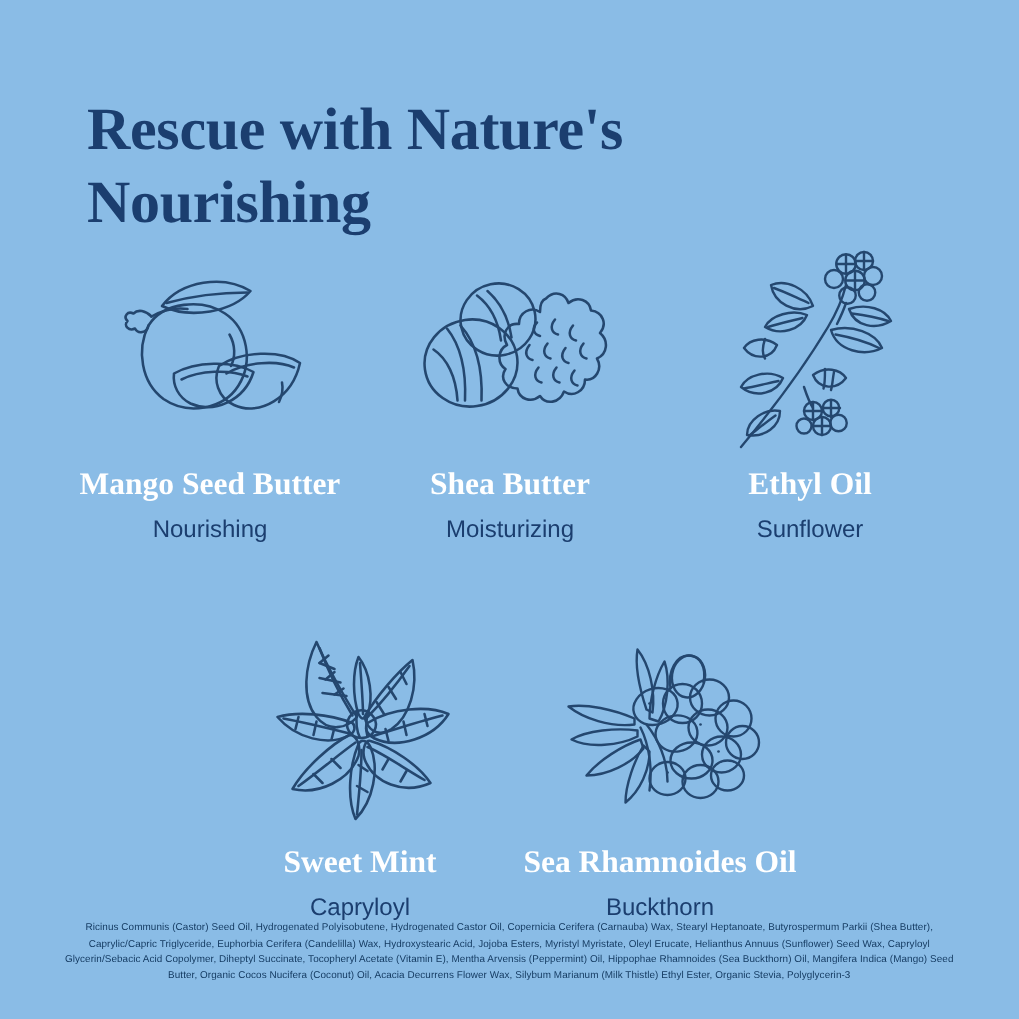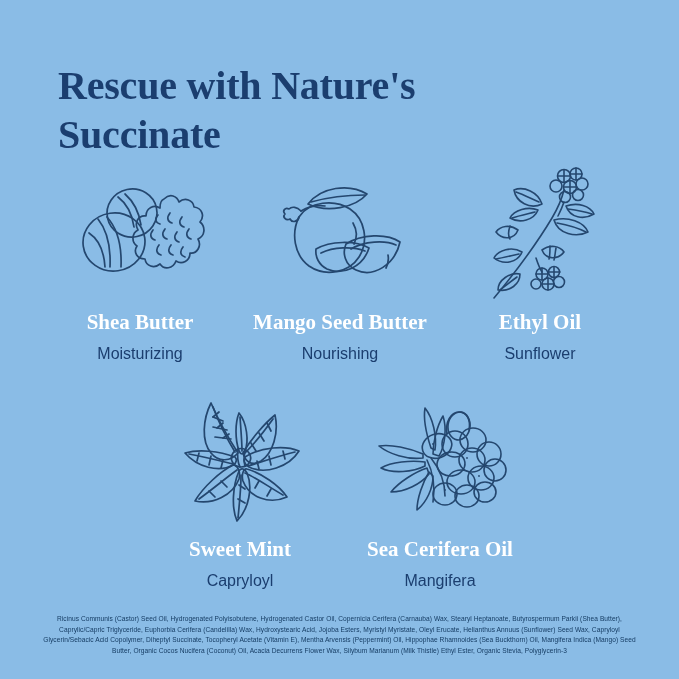"Rescue with Nature's Succinate" h1.headline { text: Succinate -> Nourishing }
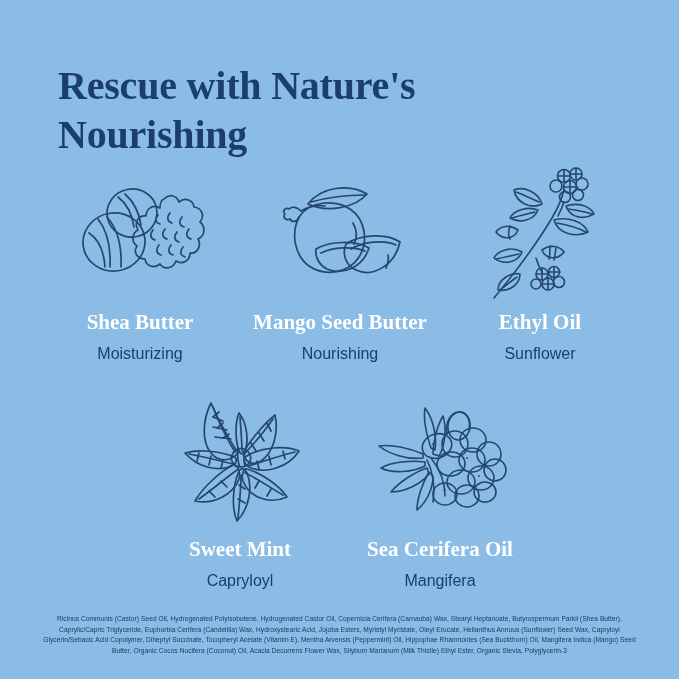"Shea Butter" div.ingredient { order: before "Mango Seed Butter" -> after "Mango Seed Butter" }
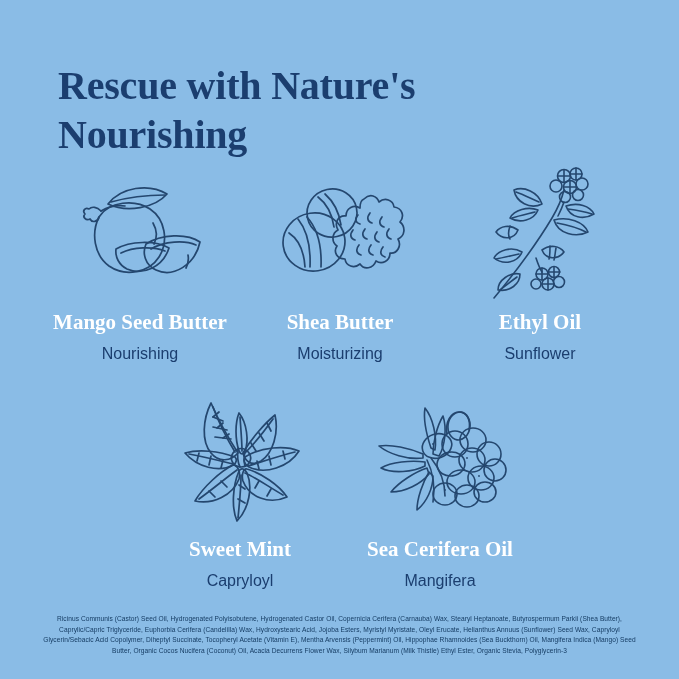"Sweet Mint" .row-two { top: 387px -> 412px }
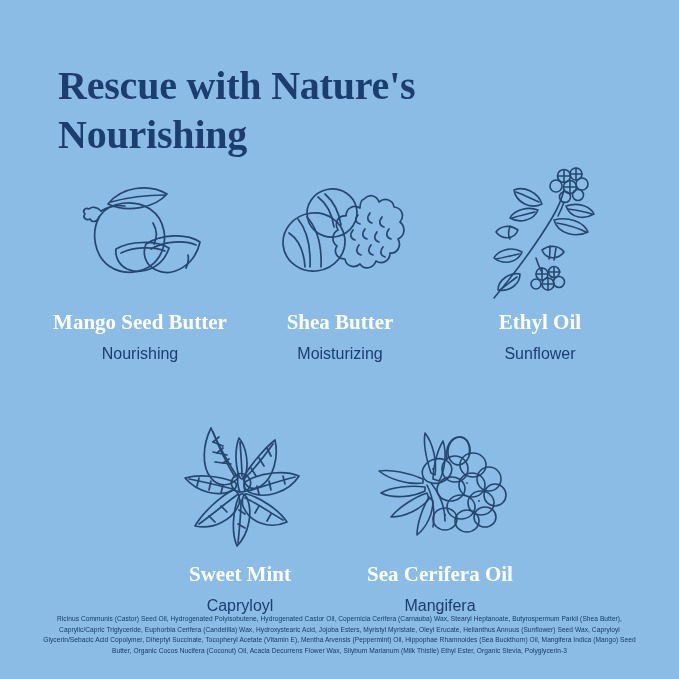"Sea Cerifera Oil" div.ing-title { text: Cerifera -> Rhamnoides }
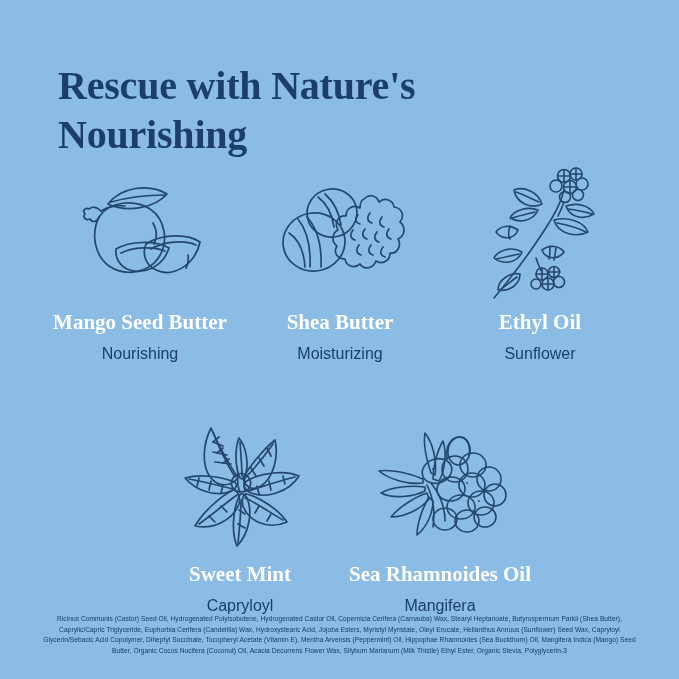"Mangifera" div.ing-sub { text: Mangifera -> Buckthorn }
